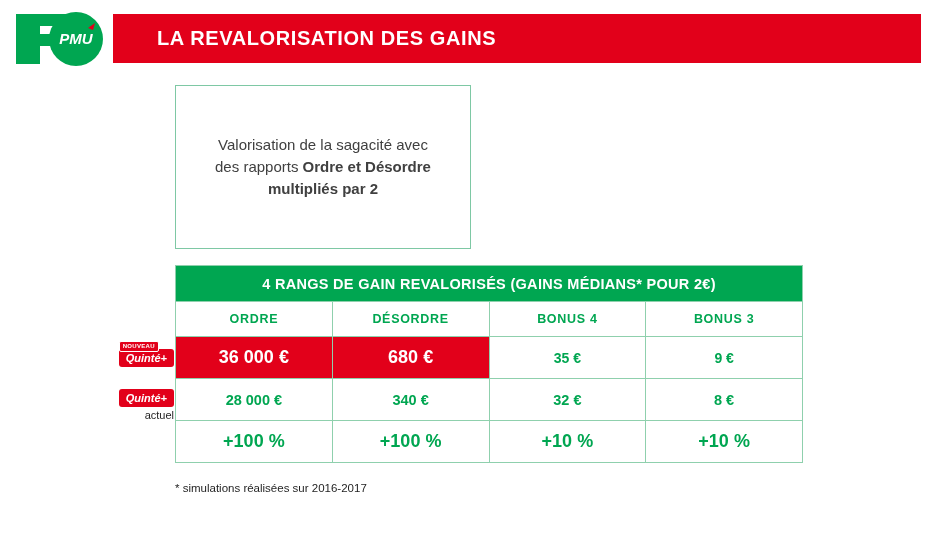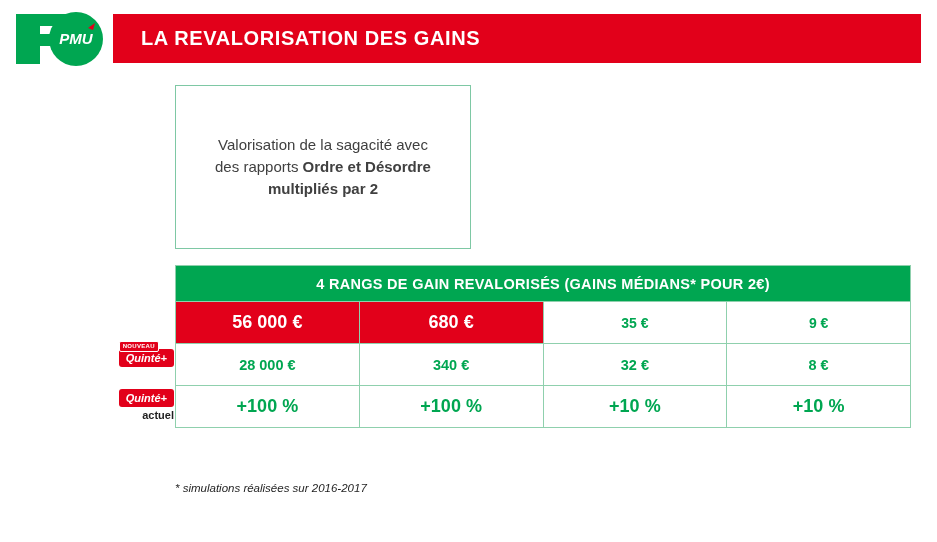"LA REVALORISATION DES GAINS" .header-title { padding-left: 28px -> 44px }
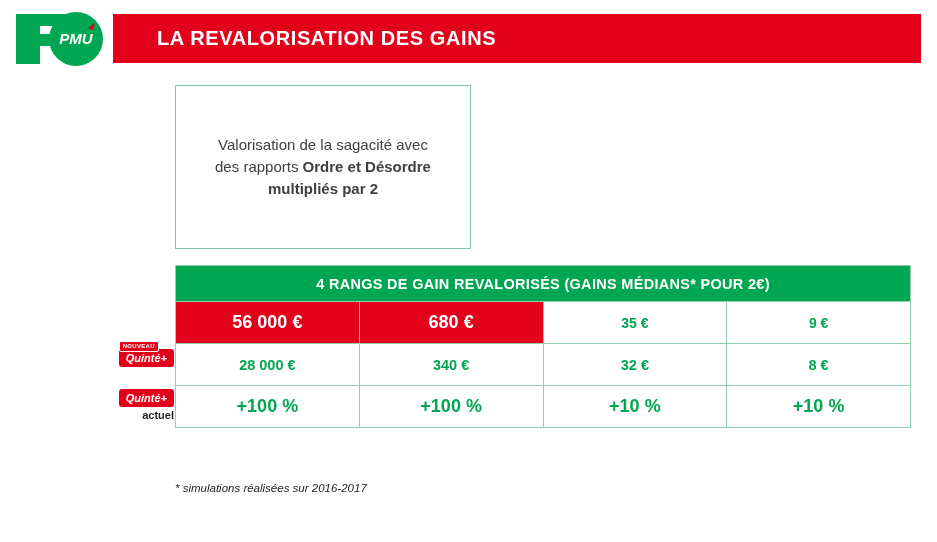"4 RANGS DE GAIN REVALORISÉS" table.gains { width: 736px -> 628px }
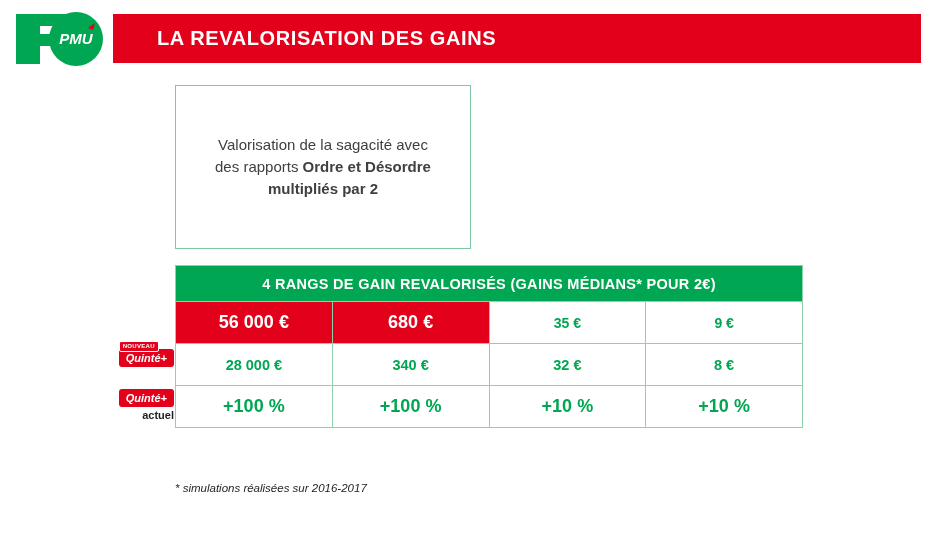"ORDRE" tr.head-row { html: none -> <tr> <td>ORDRE</td> <td>DÉSORDRE</td> <td>BONUS 4</td> <td>BONUS 3</td> </tr> }
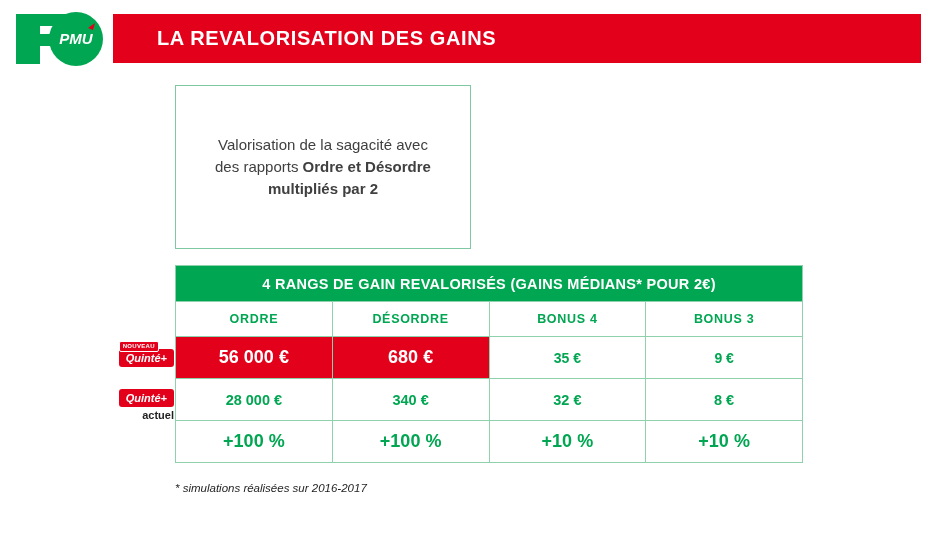"56 000 €" td { text: 56 000 -> 36 000 }
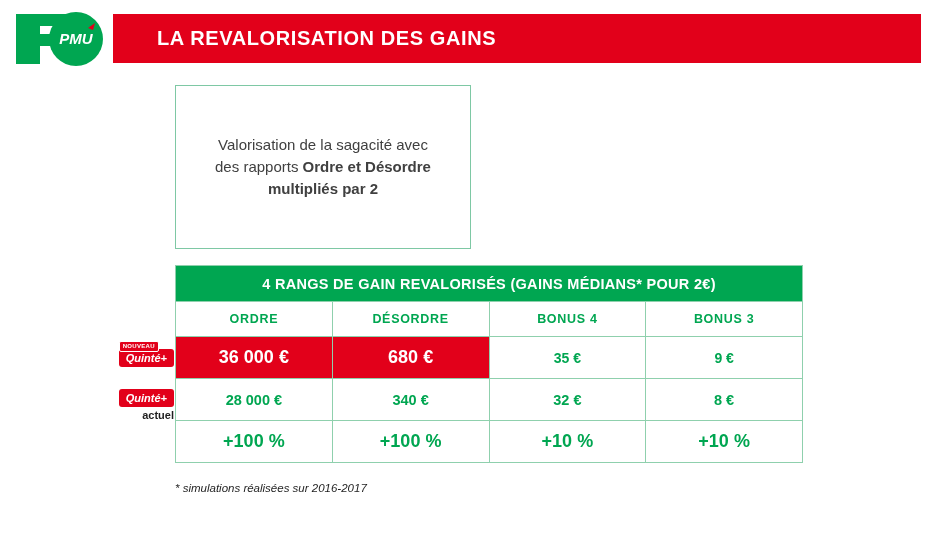"actuel" .badge-sub { font-weight: bold -> none }
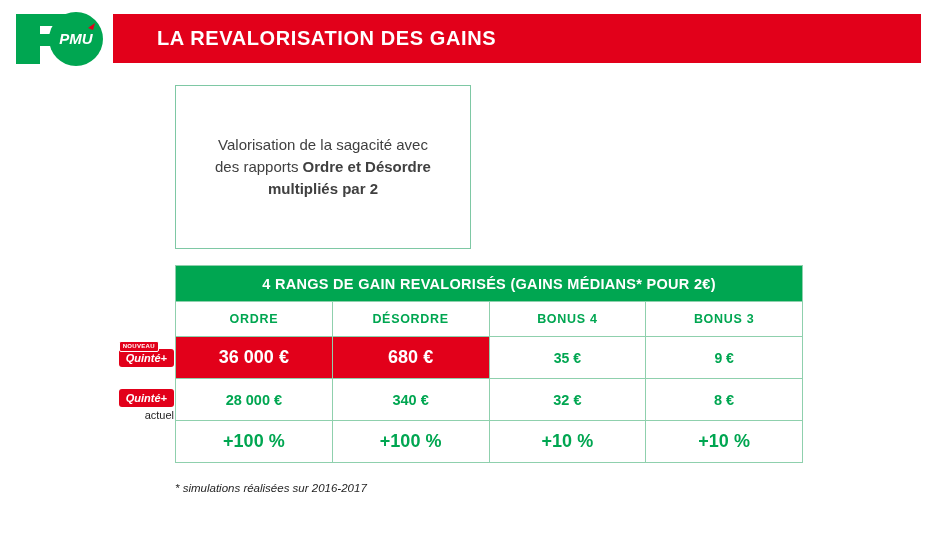"* simulations réalisées sur 2016-2017" .footnote { font-style: italic -> none }
